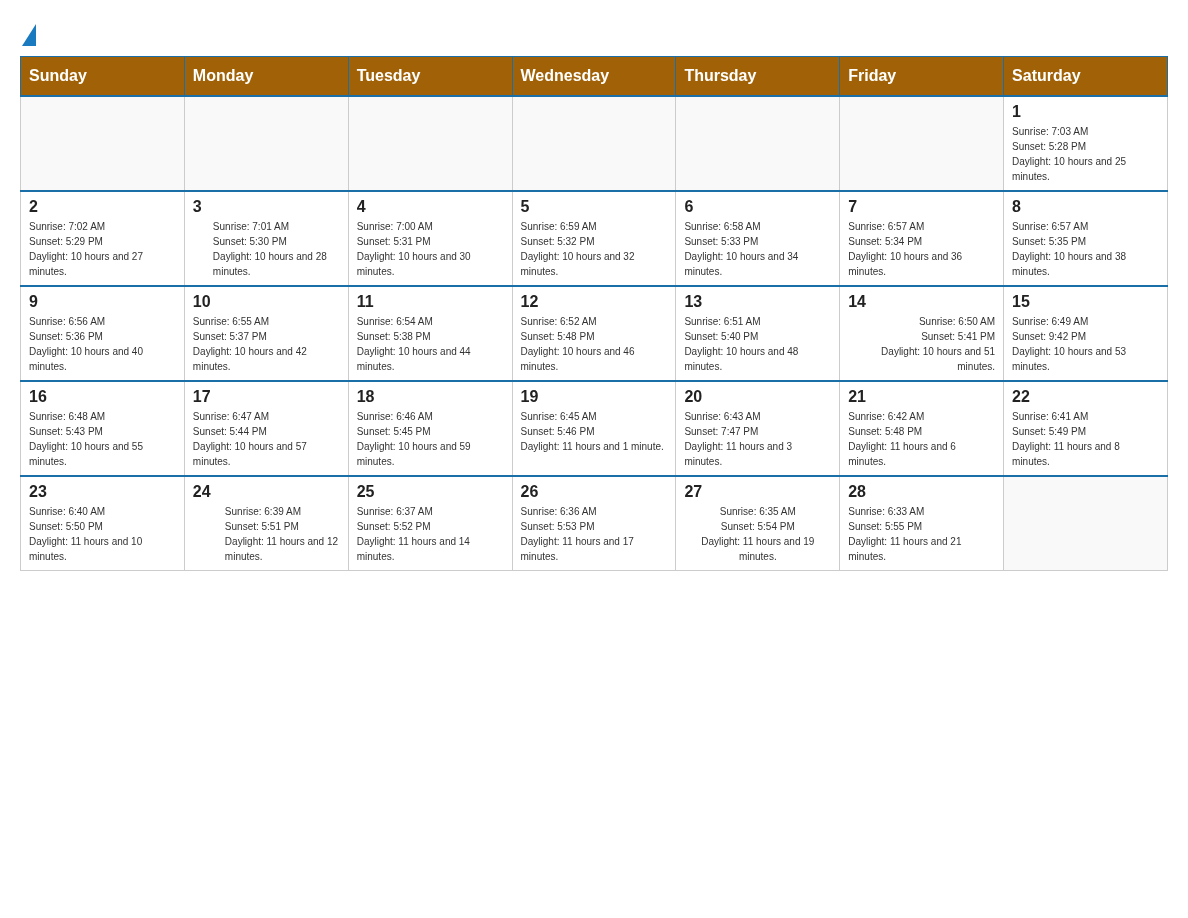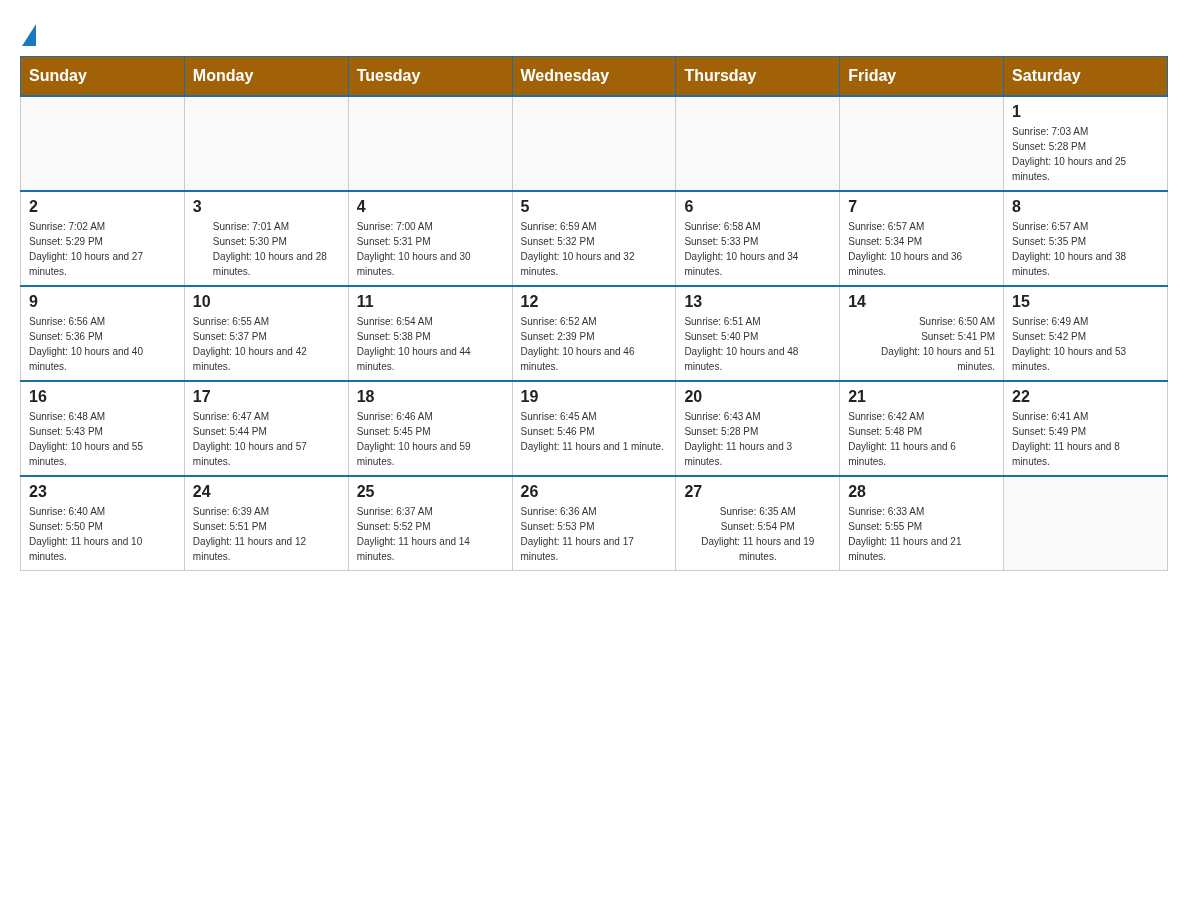"Sunrise: 6:52 AM" div.day-info { text: 2:39 -> 5:48 }
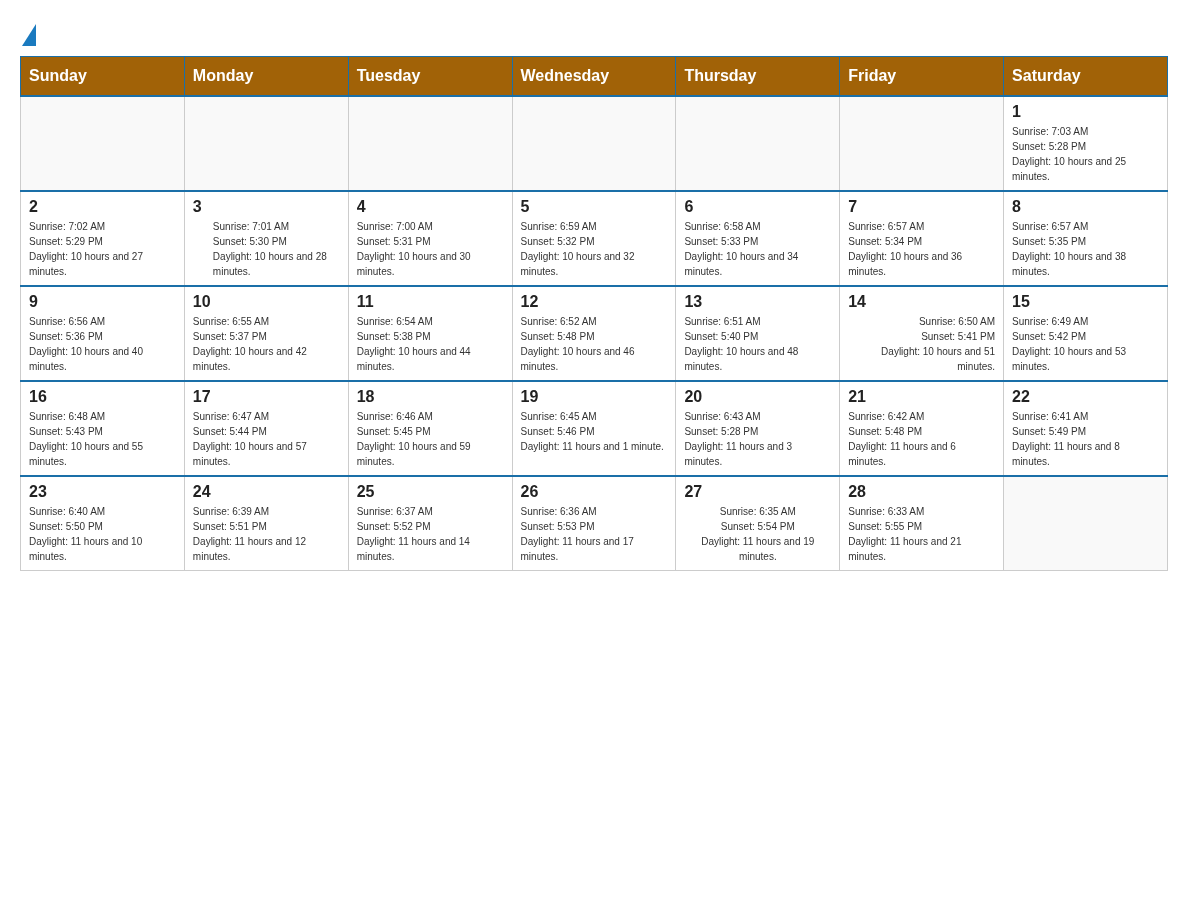"Sunrise: 6:49 AM" div.day-info { text: 5:42 -> 9:42 }
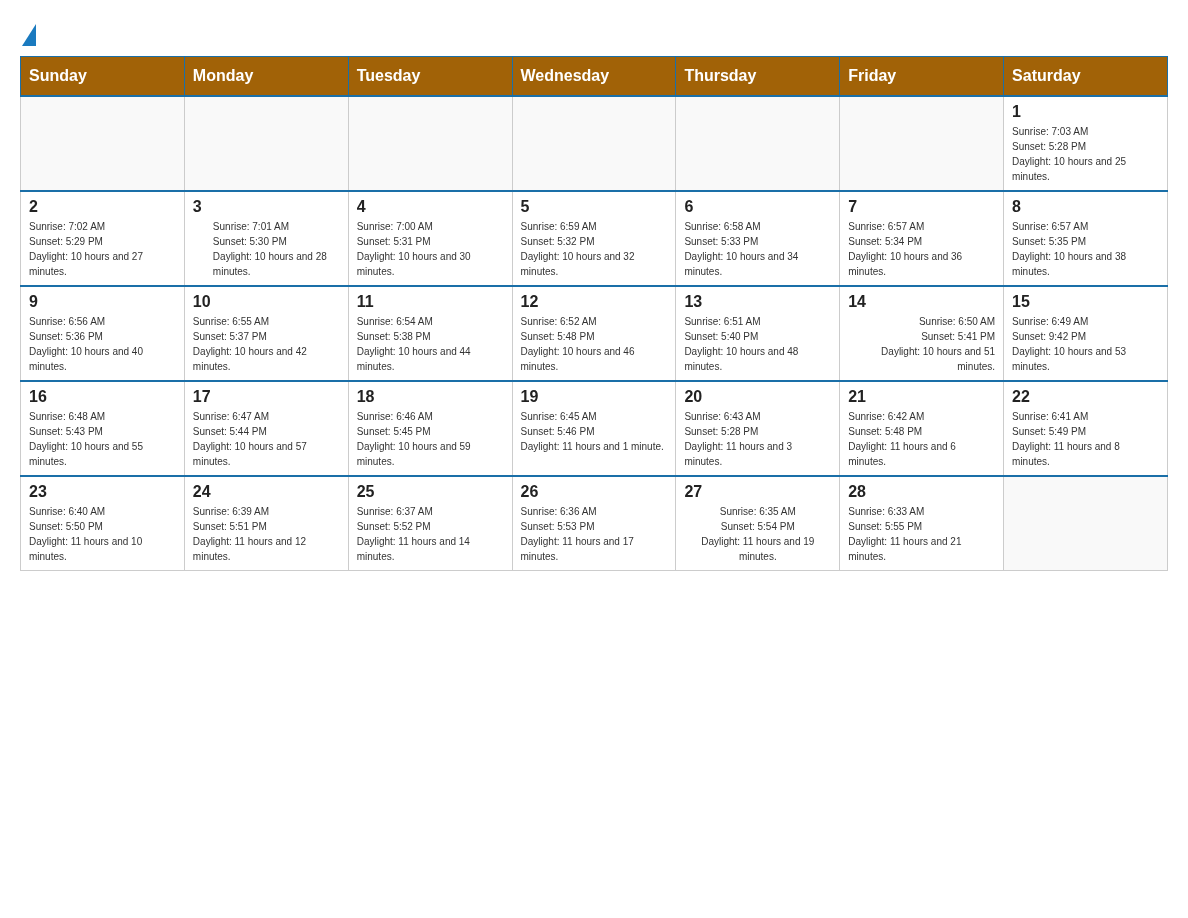"Sunrise: 6:43 AM" div.day-info { text: 5:28 -> 7:47 }
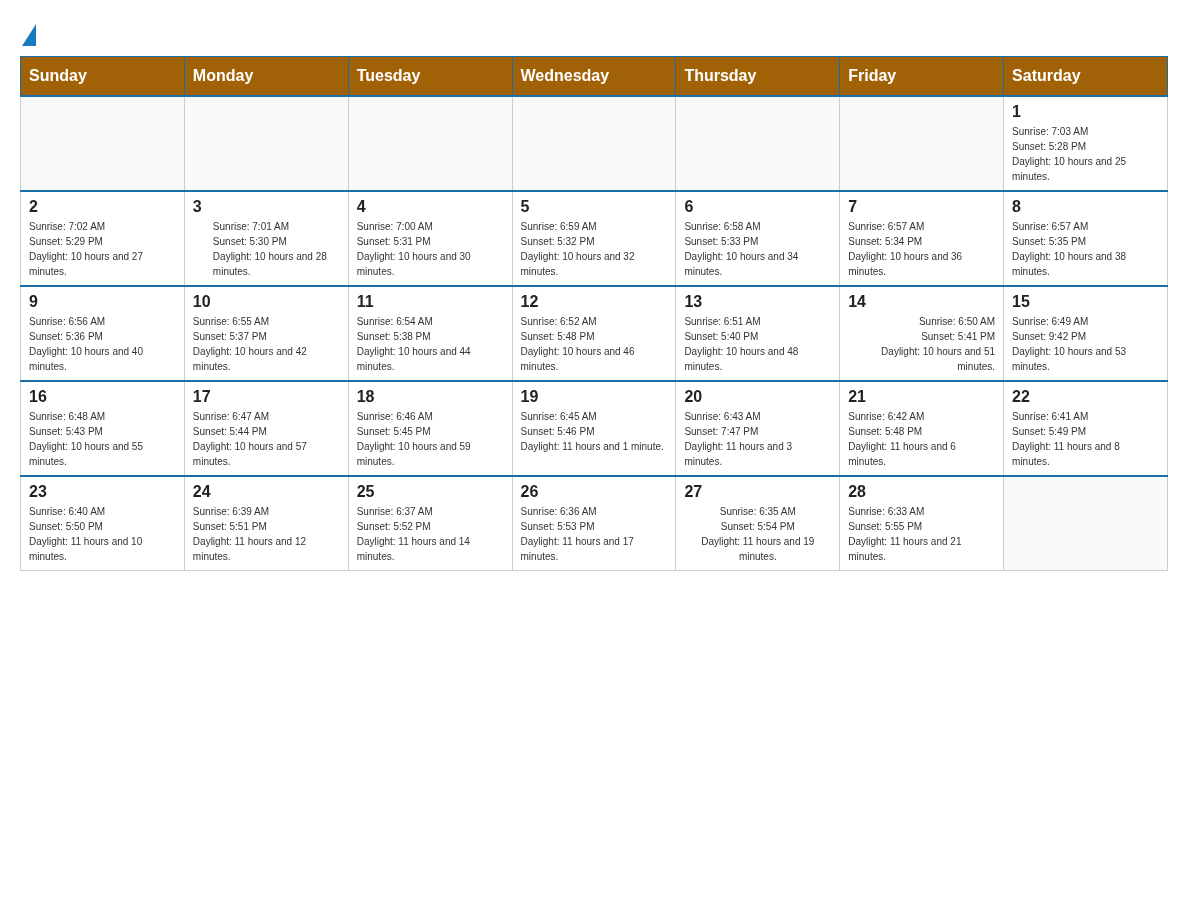"Sunrise: 6:39 AM" div.day-info { margin-left: none -> 32px }
